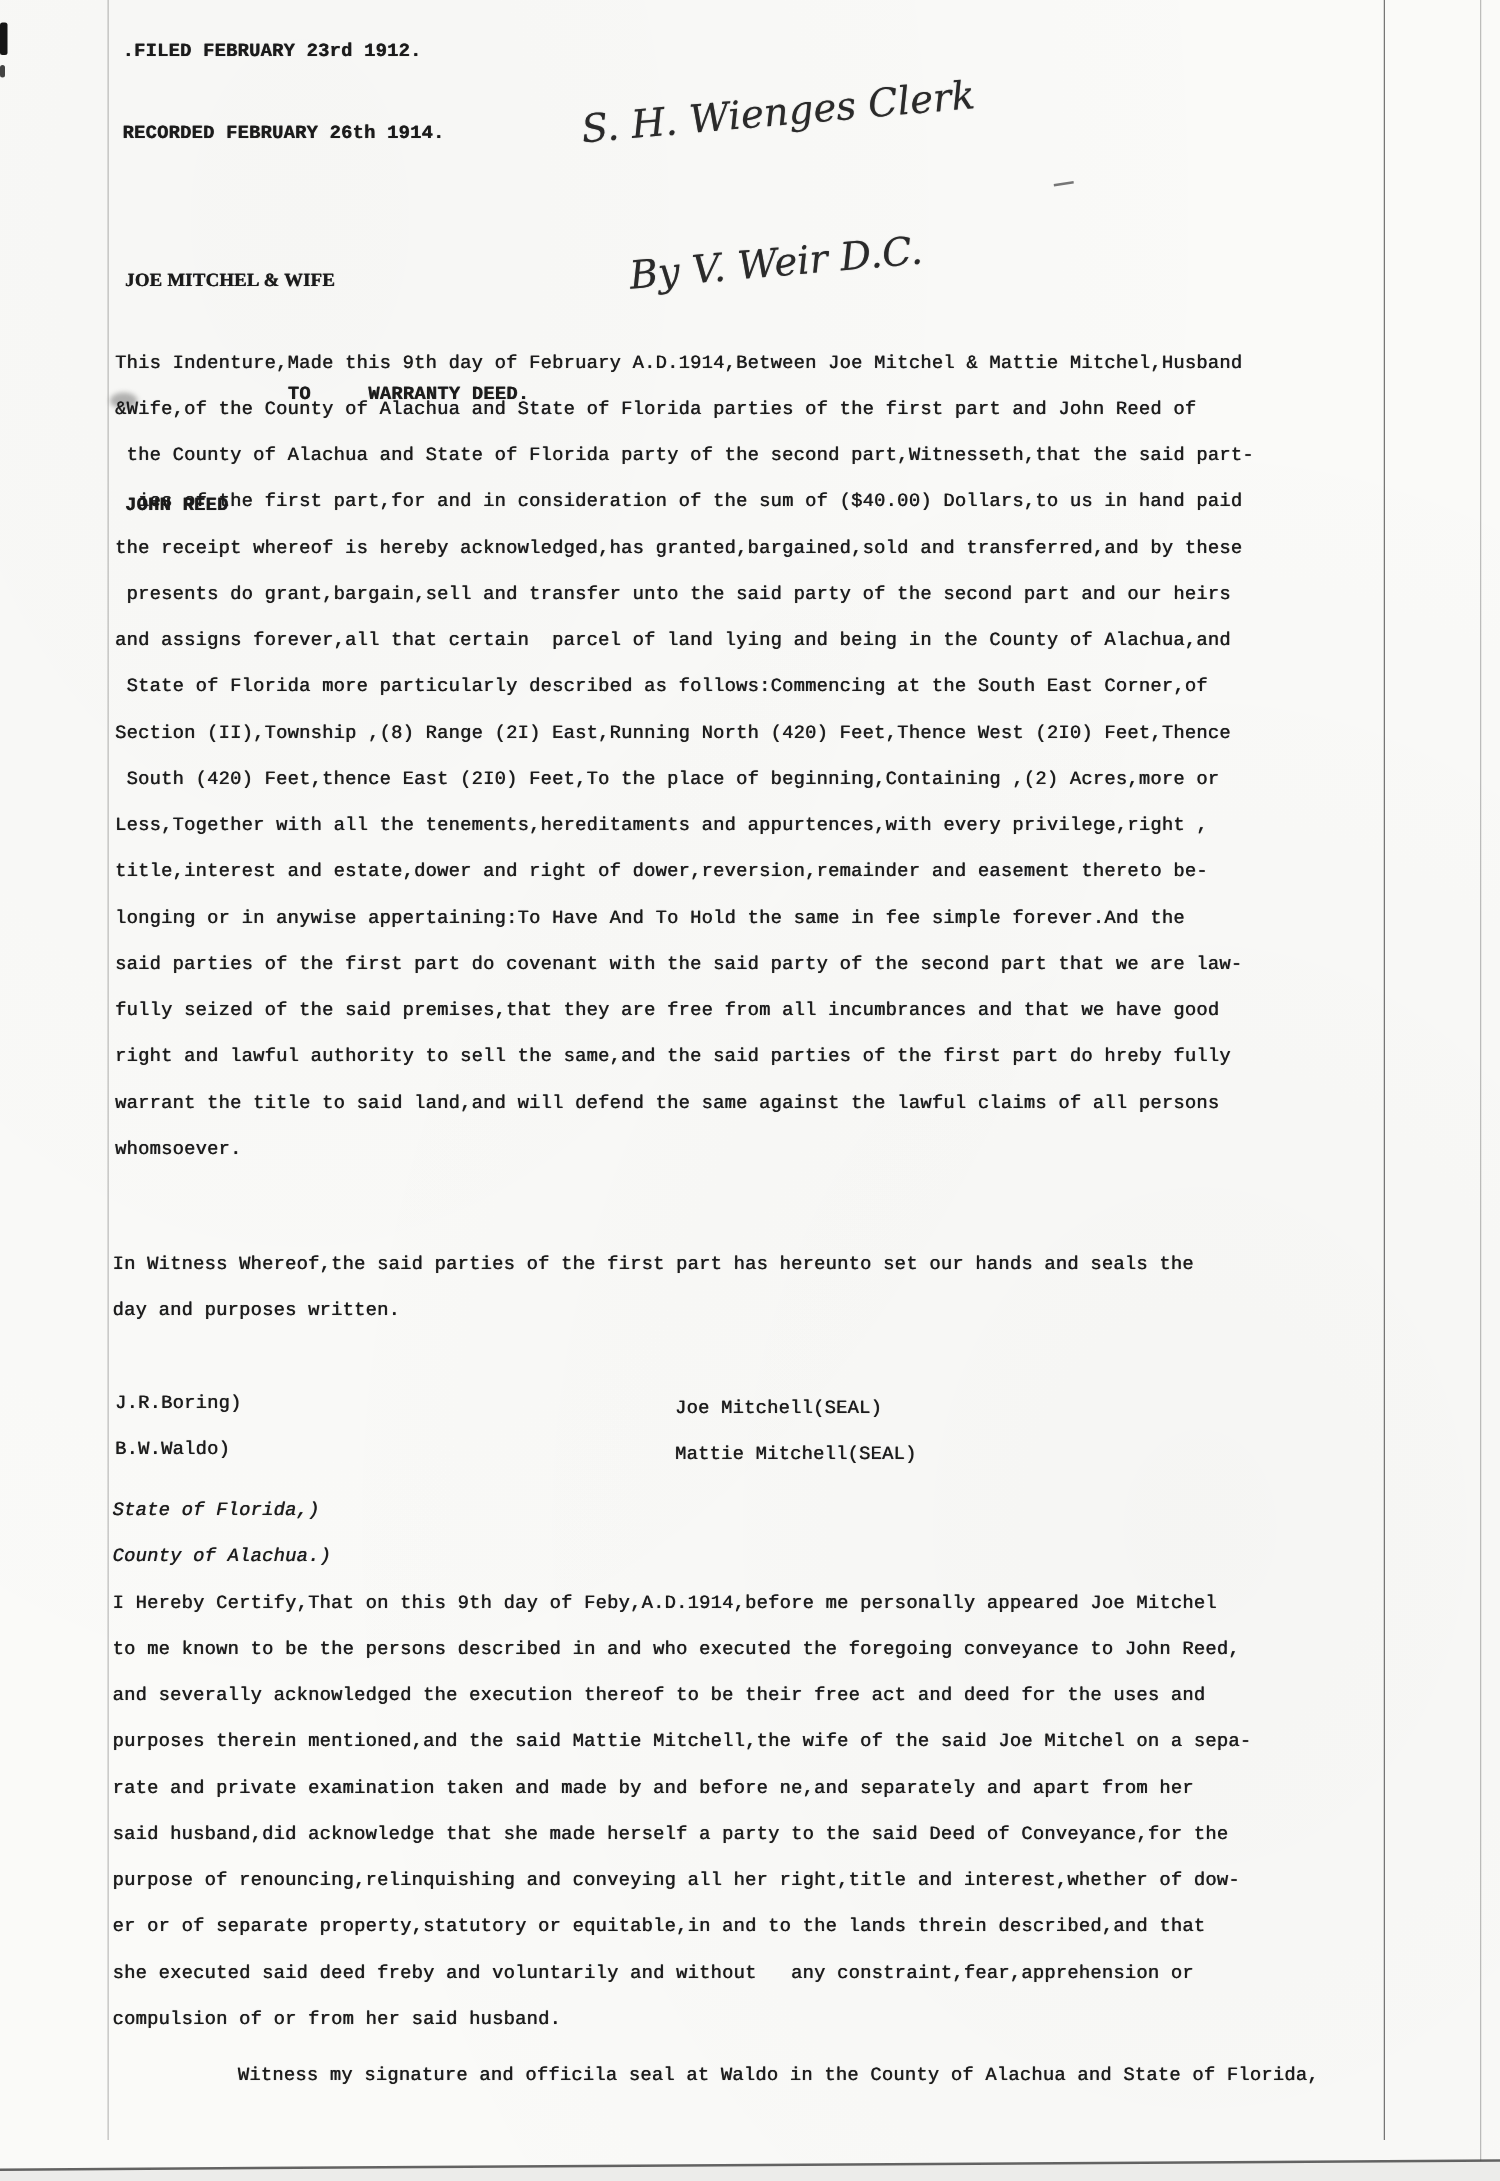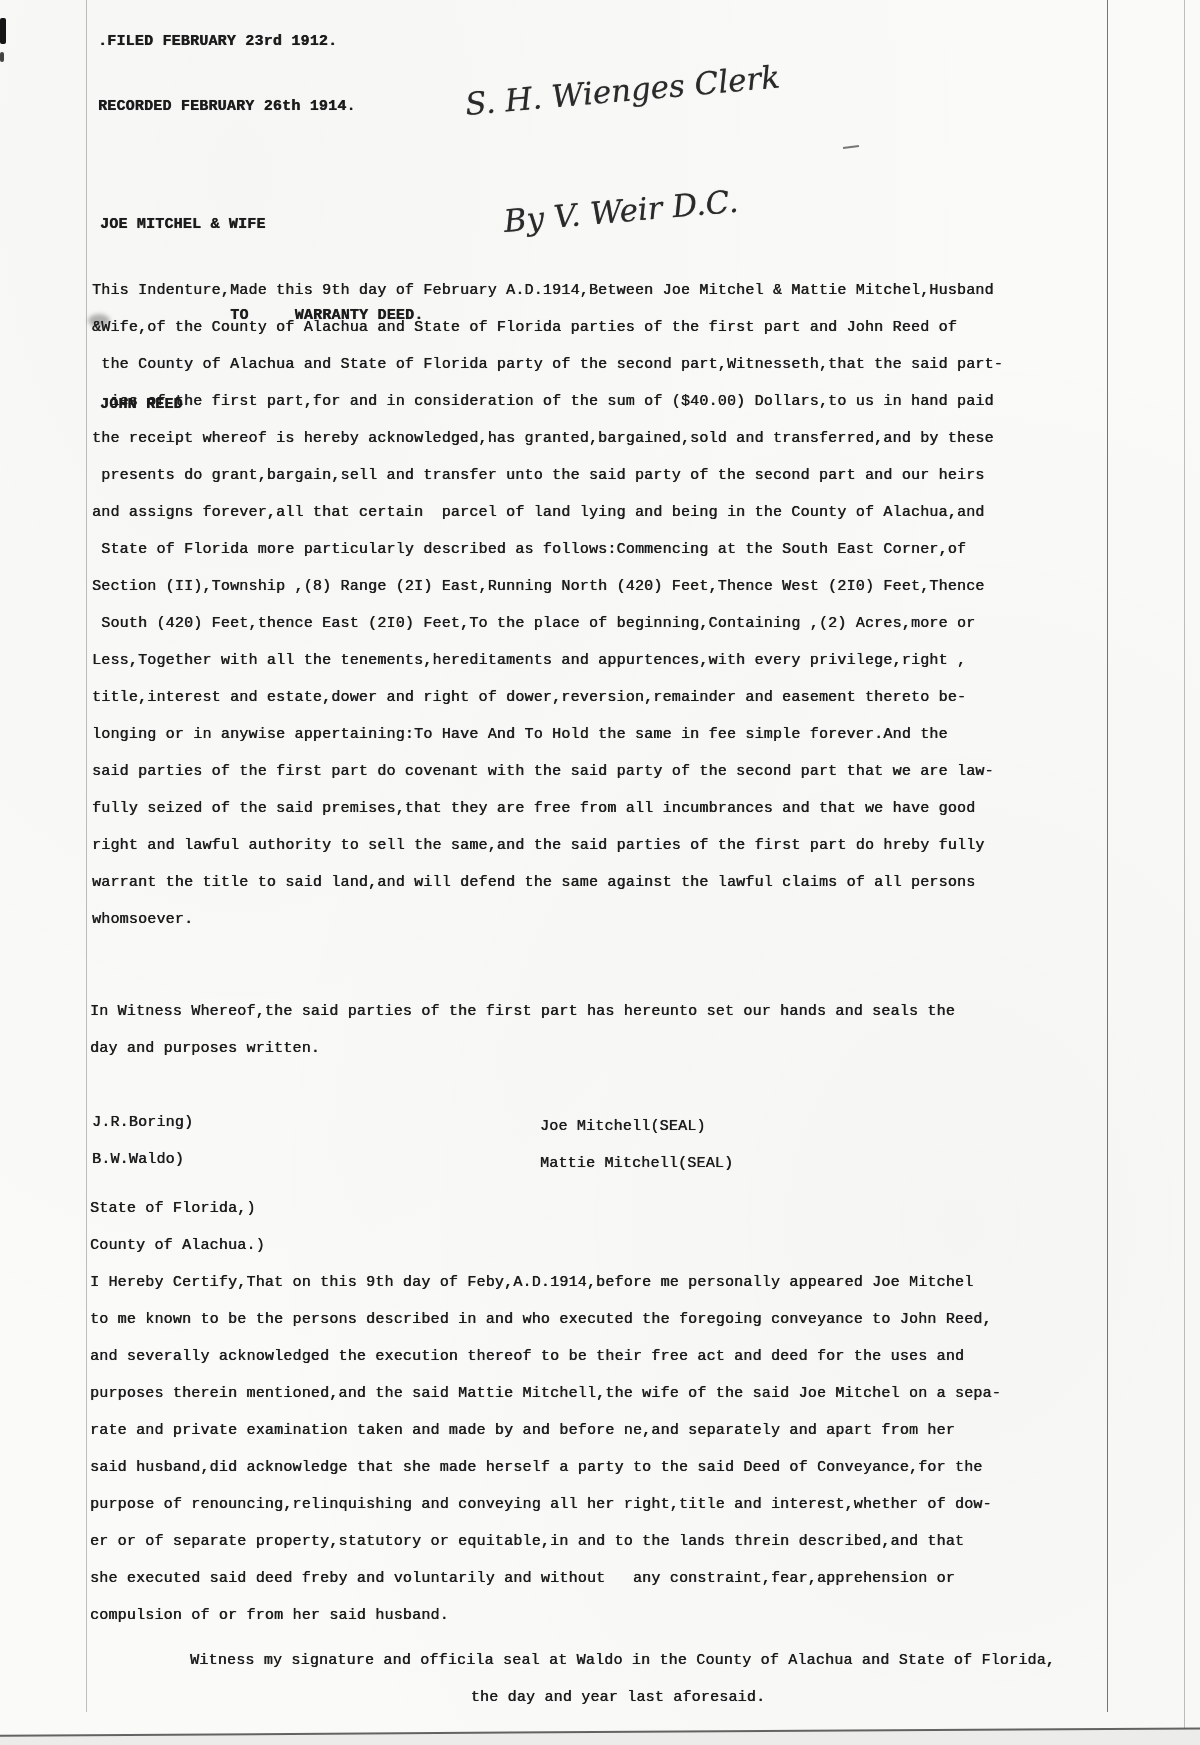"JOE MITCHEL & WIFE" .caption-row1 { font-family: none -> Liberation Serif, serif }
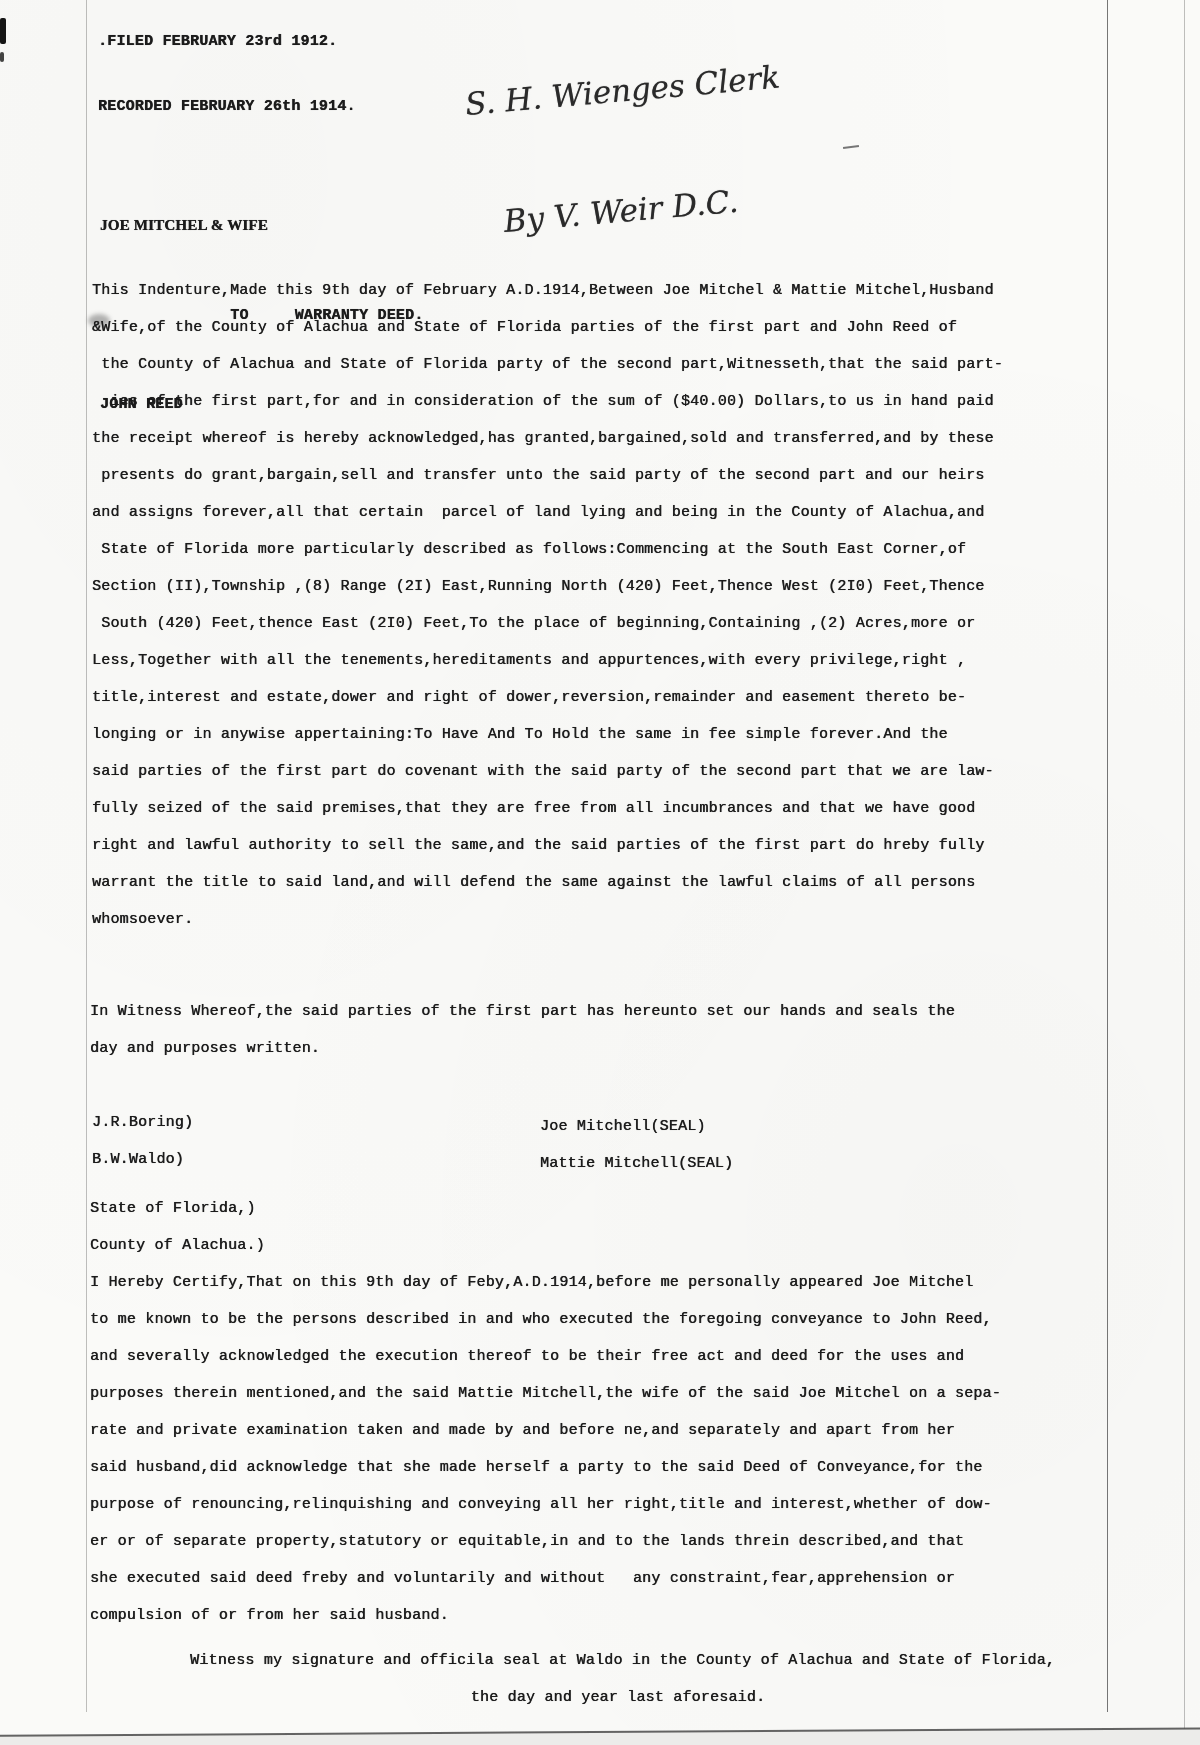"State of Florida,)" div.bodyblock { font-style: none -> italic }
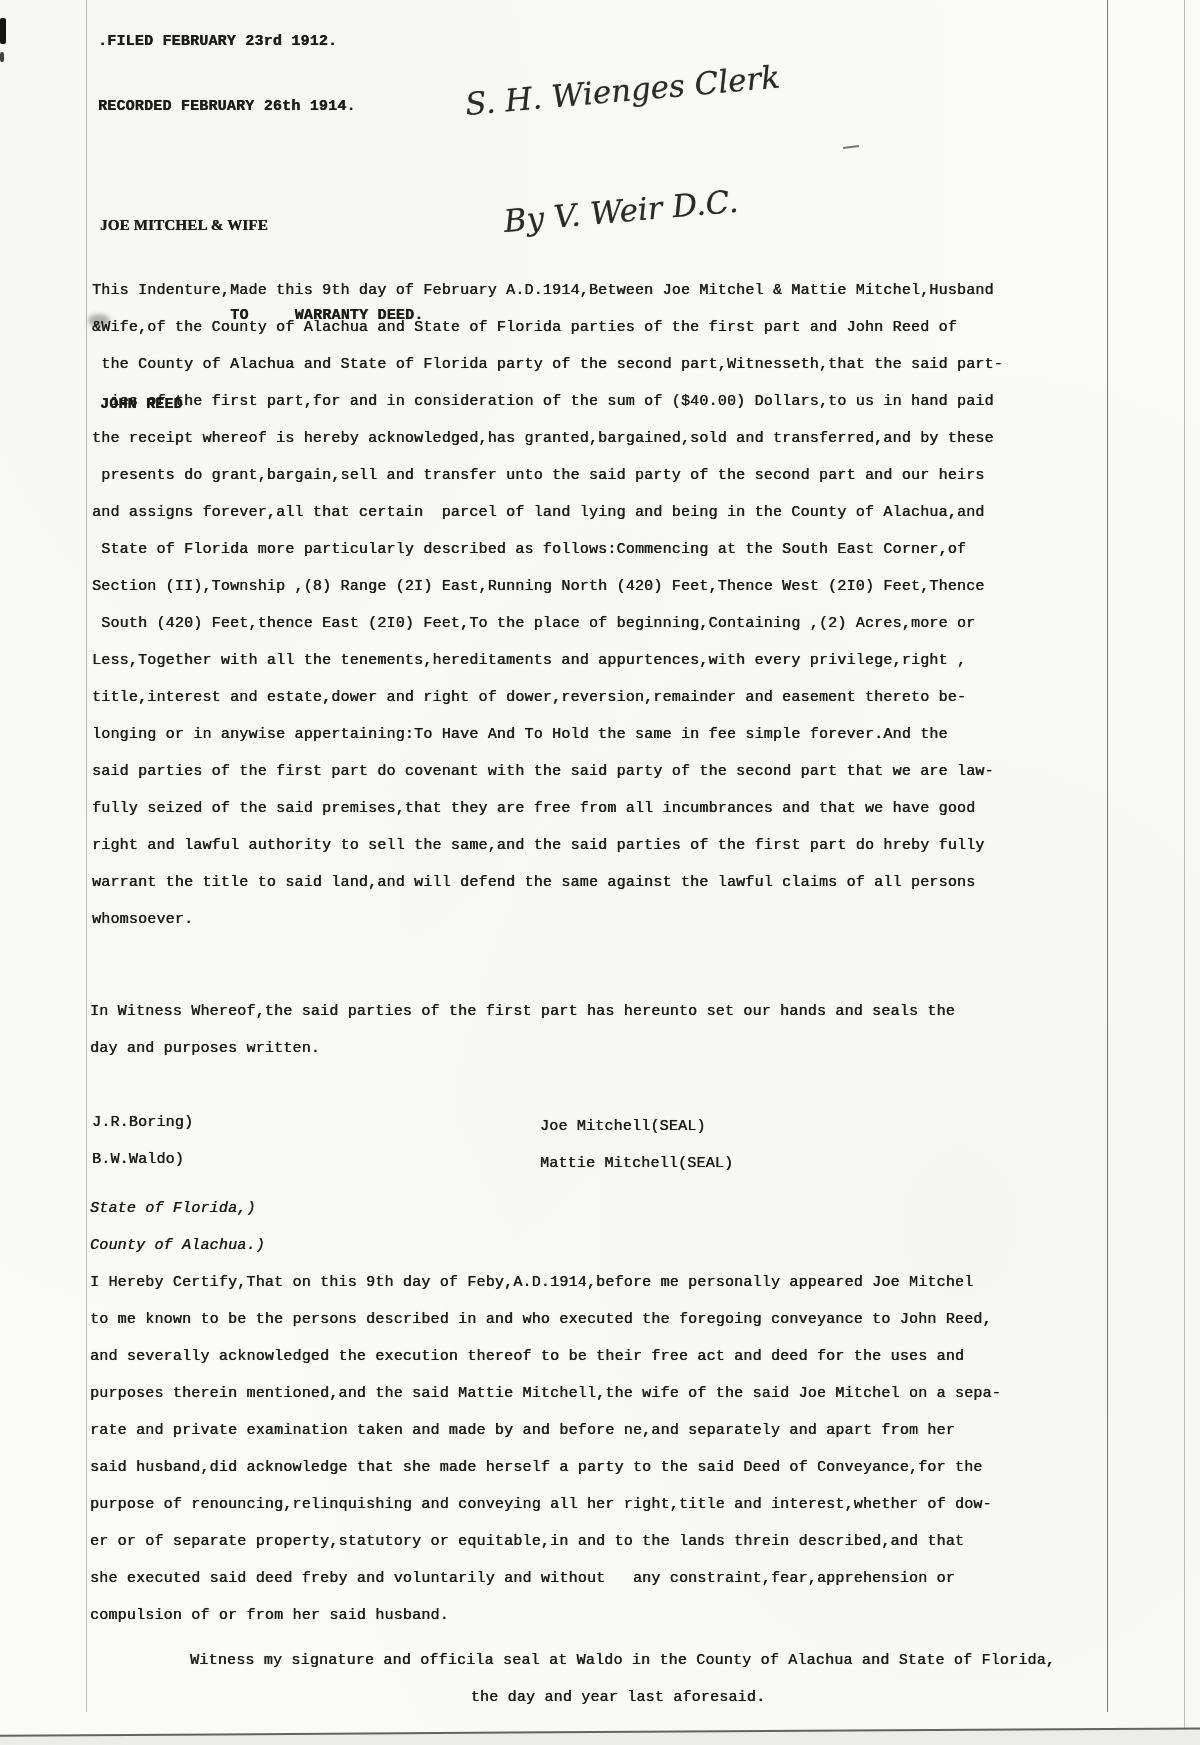"the day and year last" div.line { html: <div>the day and year last aforesaid.</div> -> none }
